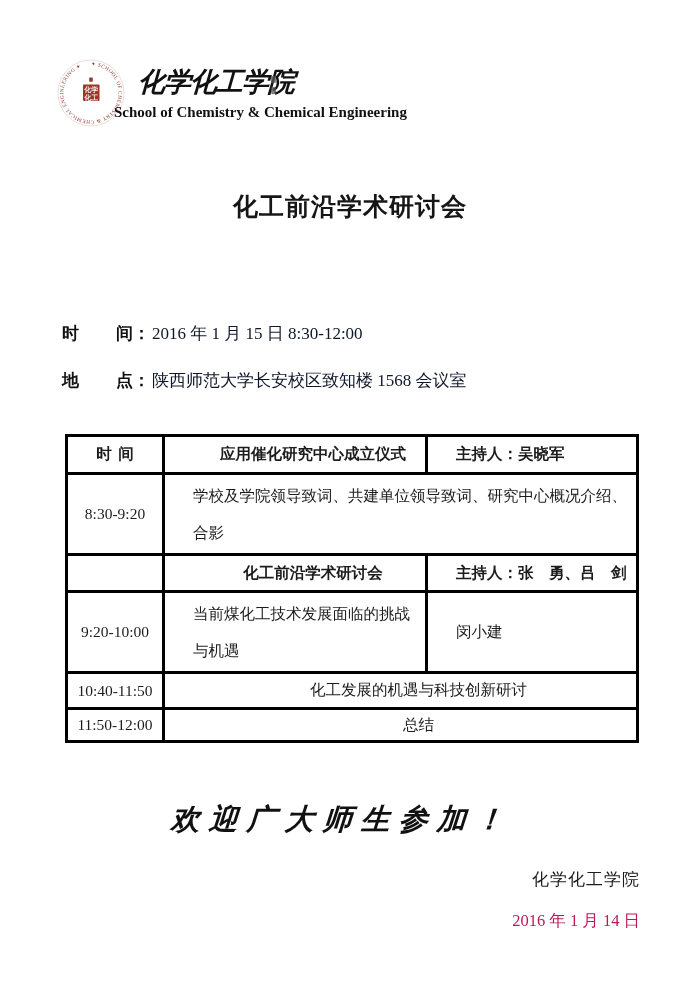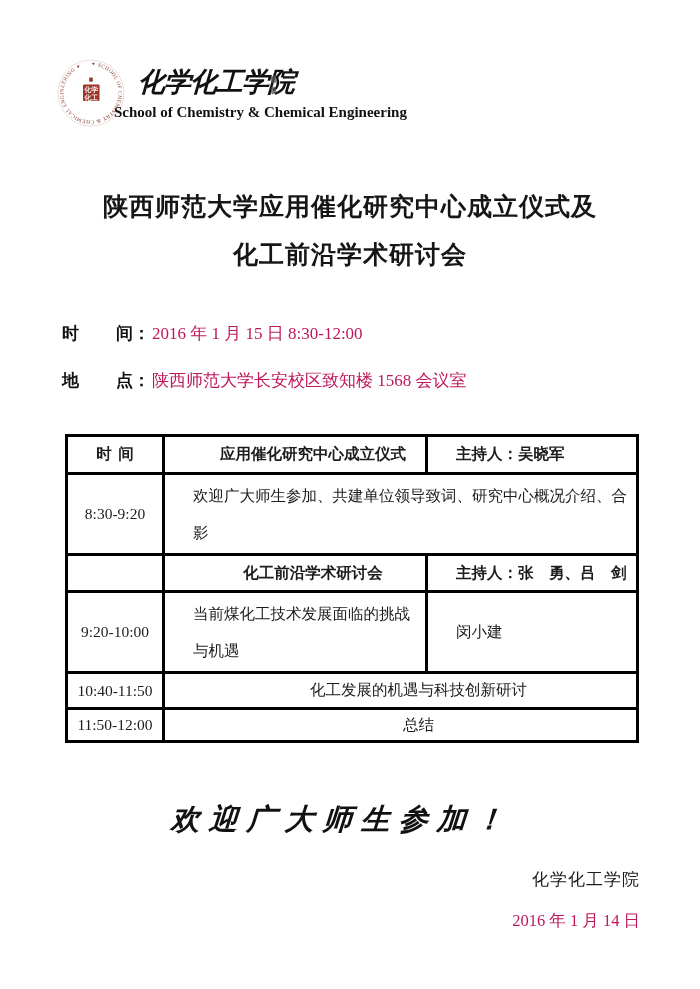"陕西师范大学应用催化研究中心成立仪式及" div { html: <div>陕西师范大学应用催化研究中心成立仪式及</div> -> none }
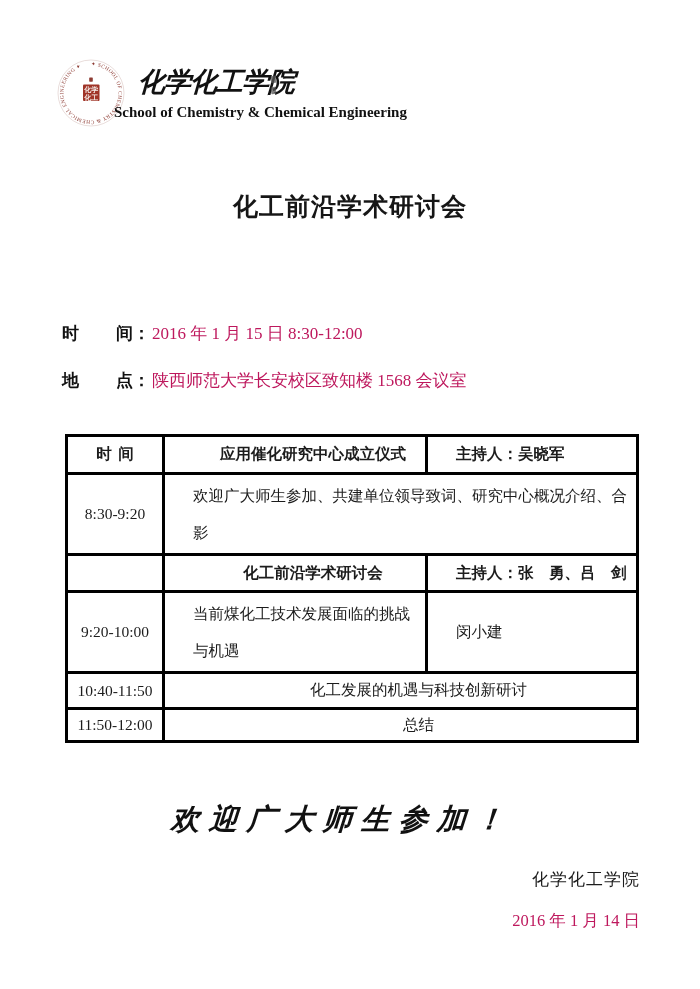"2016 年 1 月 15" .info-row .val { color: #be185d -> #0f172a }
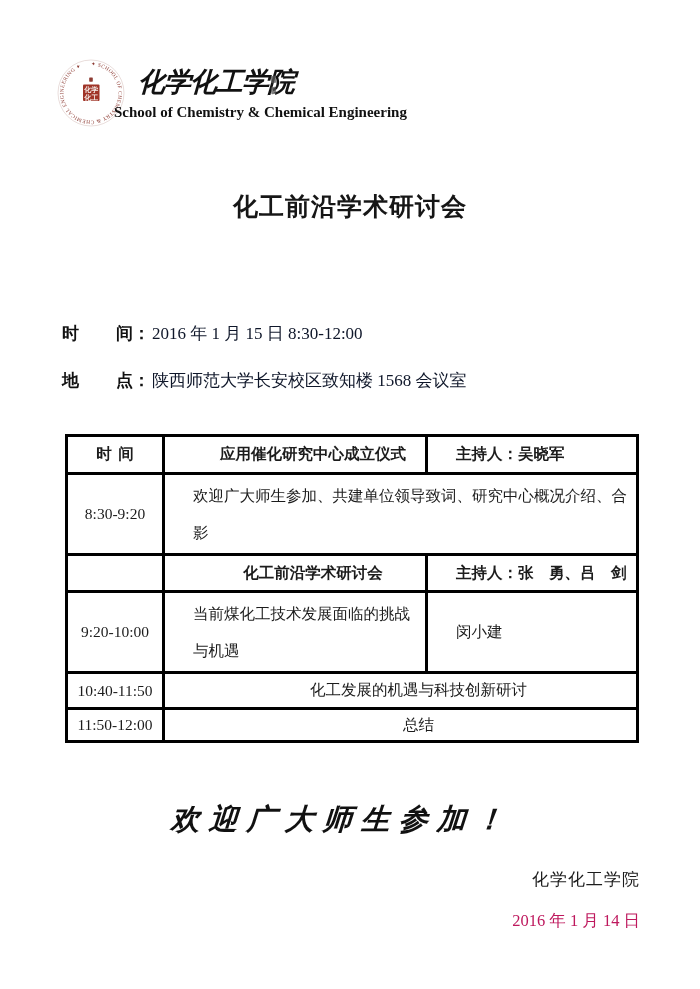"欢迎广大师生参加、共建单位领导致词、研究中心概况介绍、合影" td.c-left { text: 欢迎广大师生参加 -> 学校及学院领导致词 }
